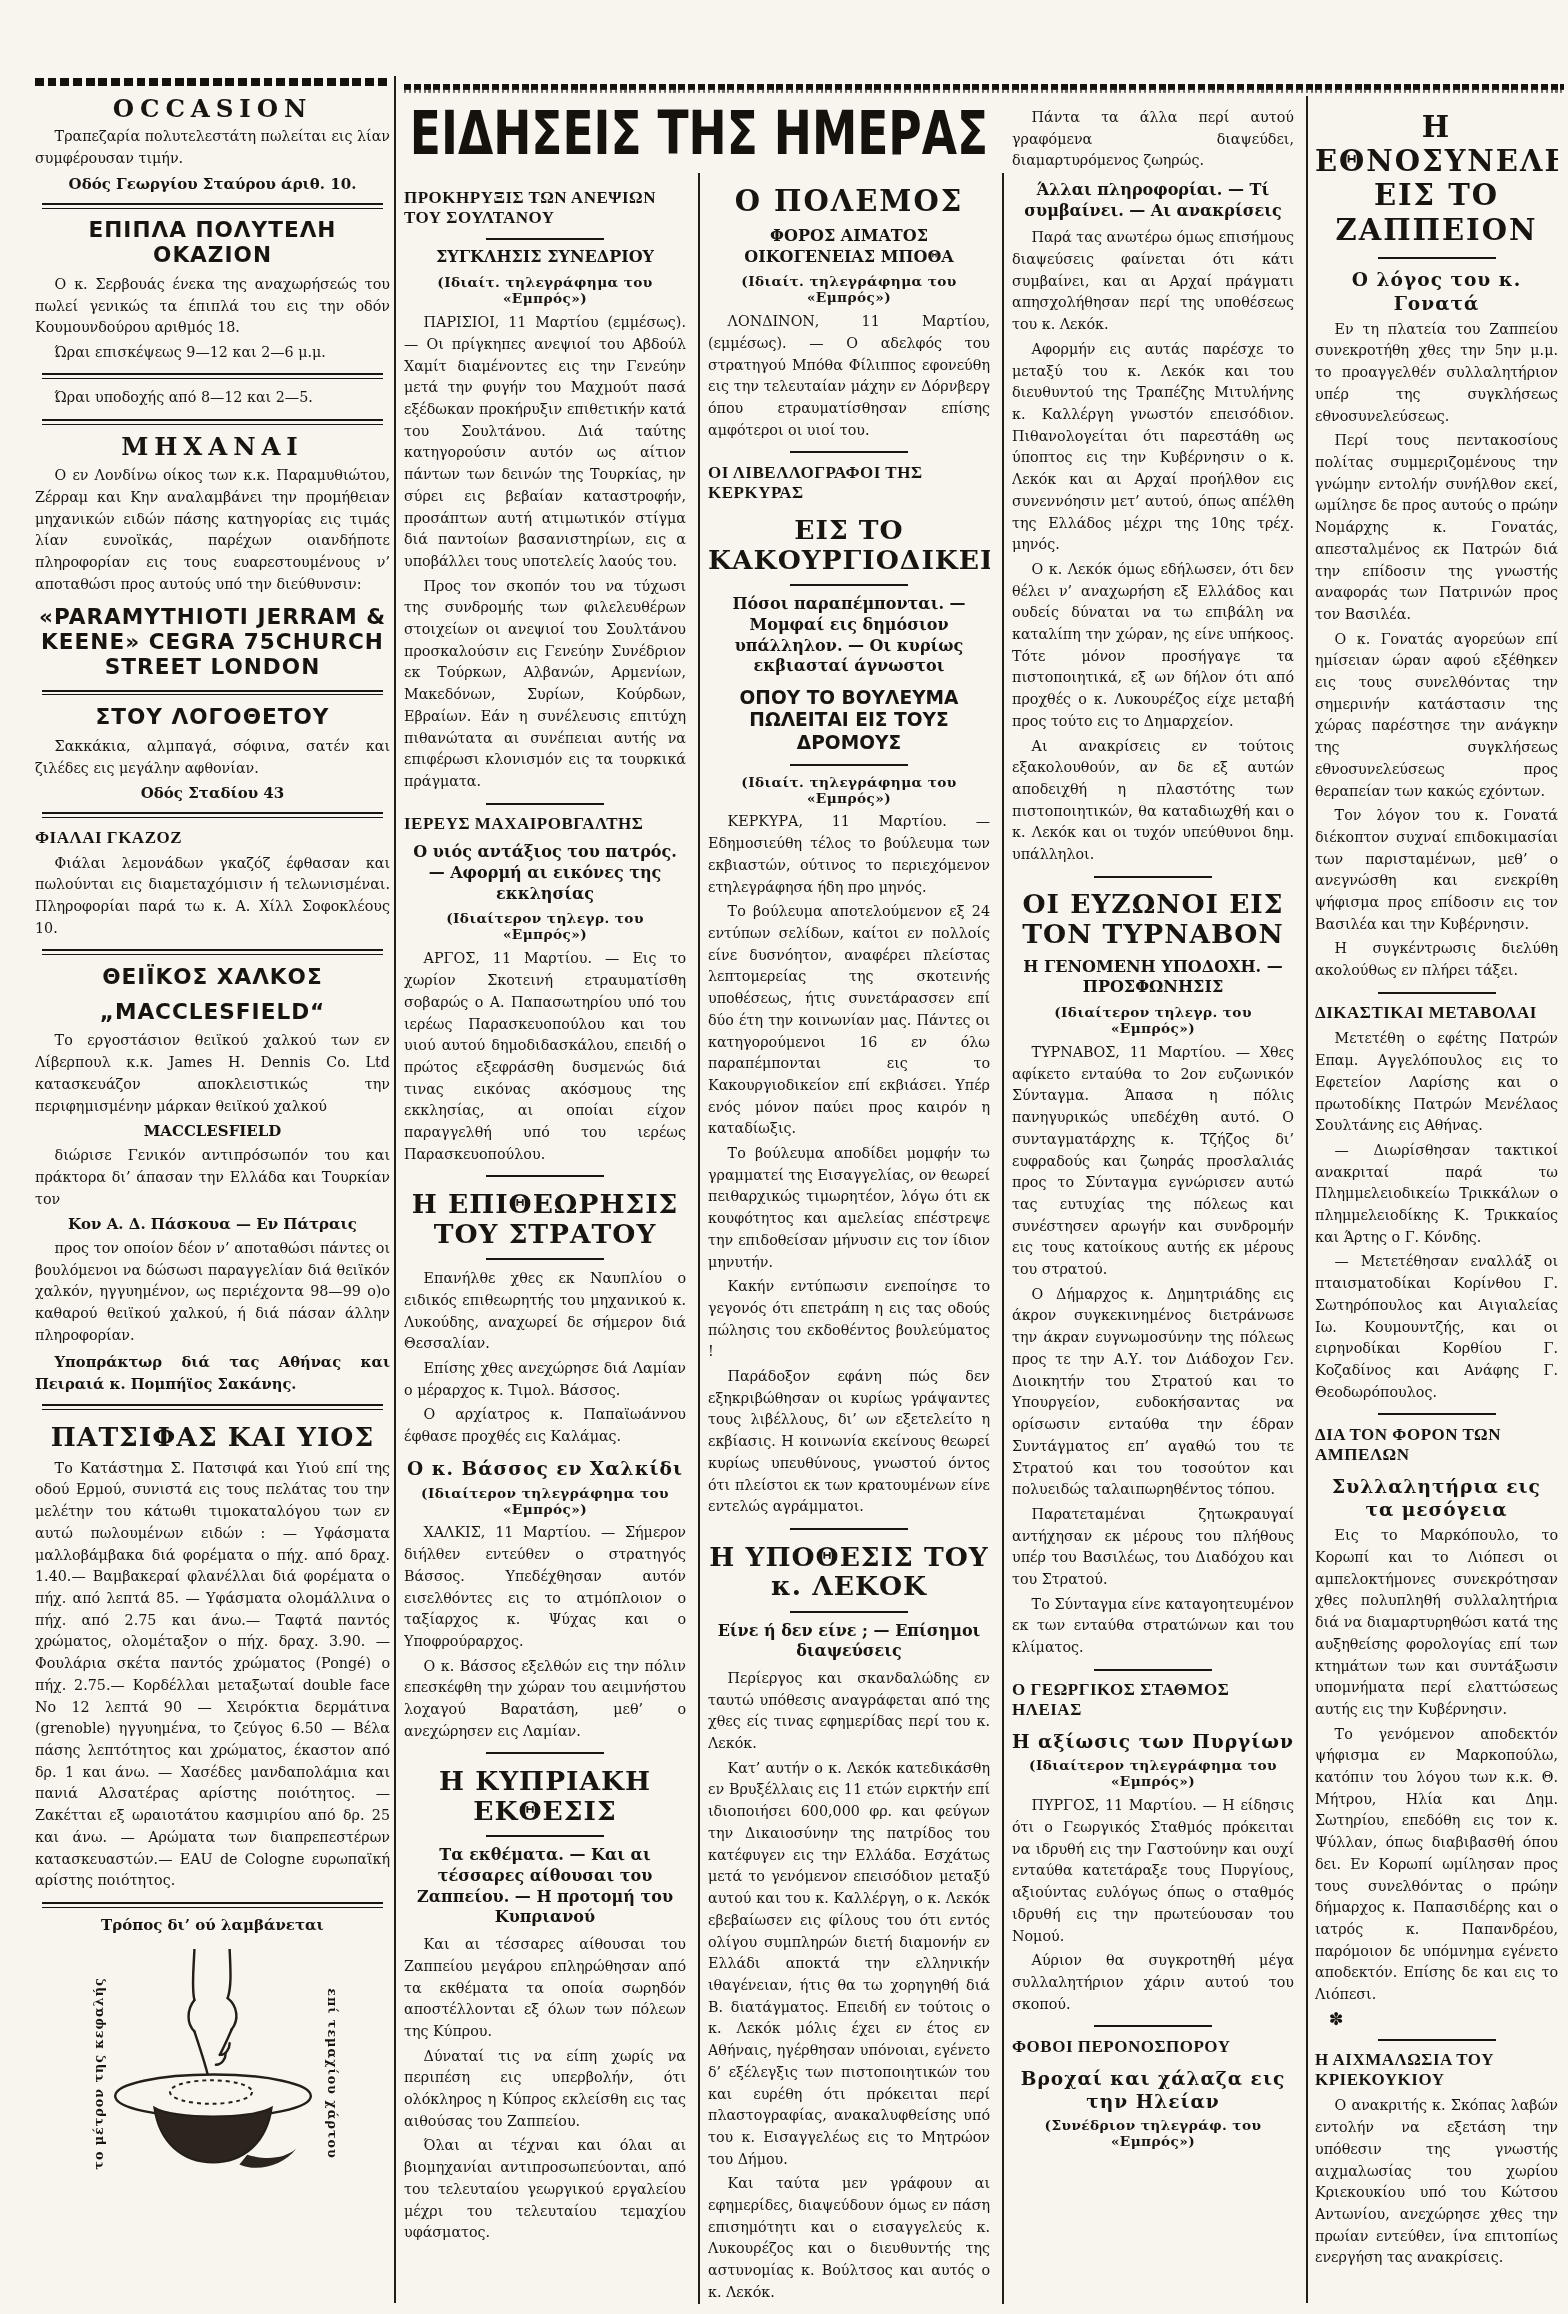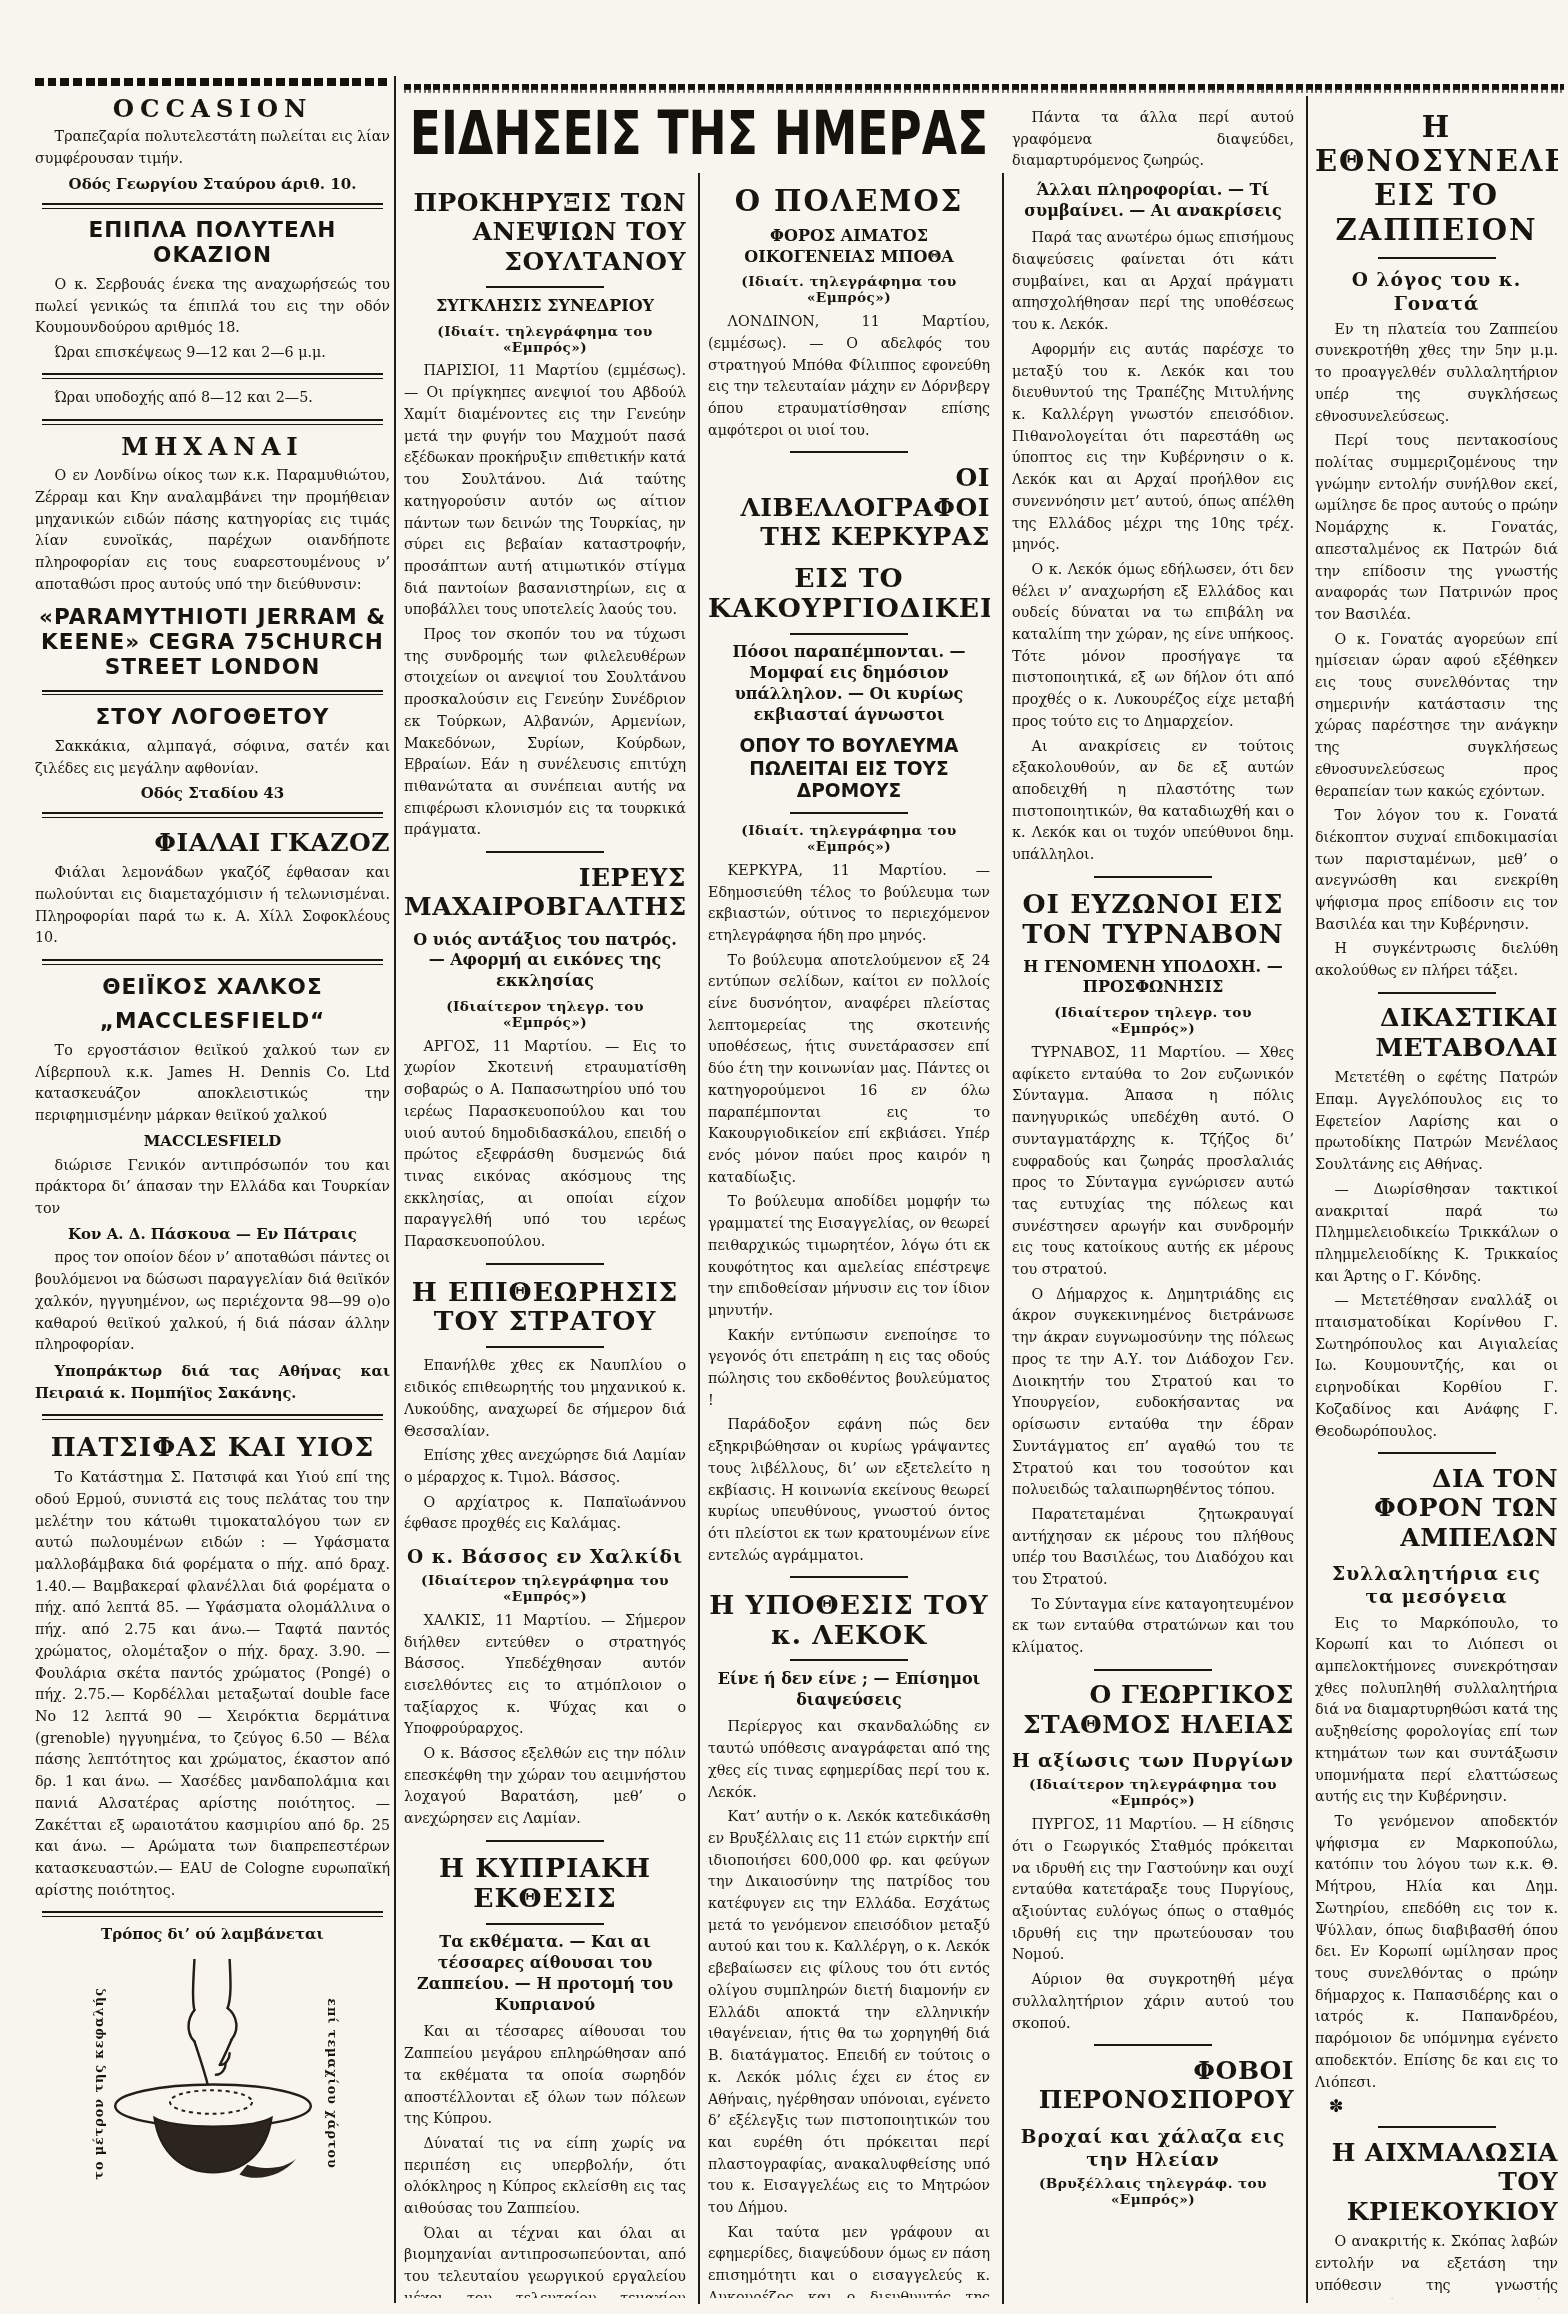"ΠΡΟΚΗΡΥΞΙΣ ΤΩΝ ΑΝΕΨΙΩΝ ΤΟΥ ΣΟΥΛΤΑΝΟΥ" .b-h2 { font-family: none -> Liberation Serif, serif; font-size: 25px -> 17px; text-align: right -> left }
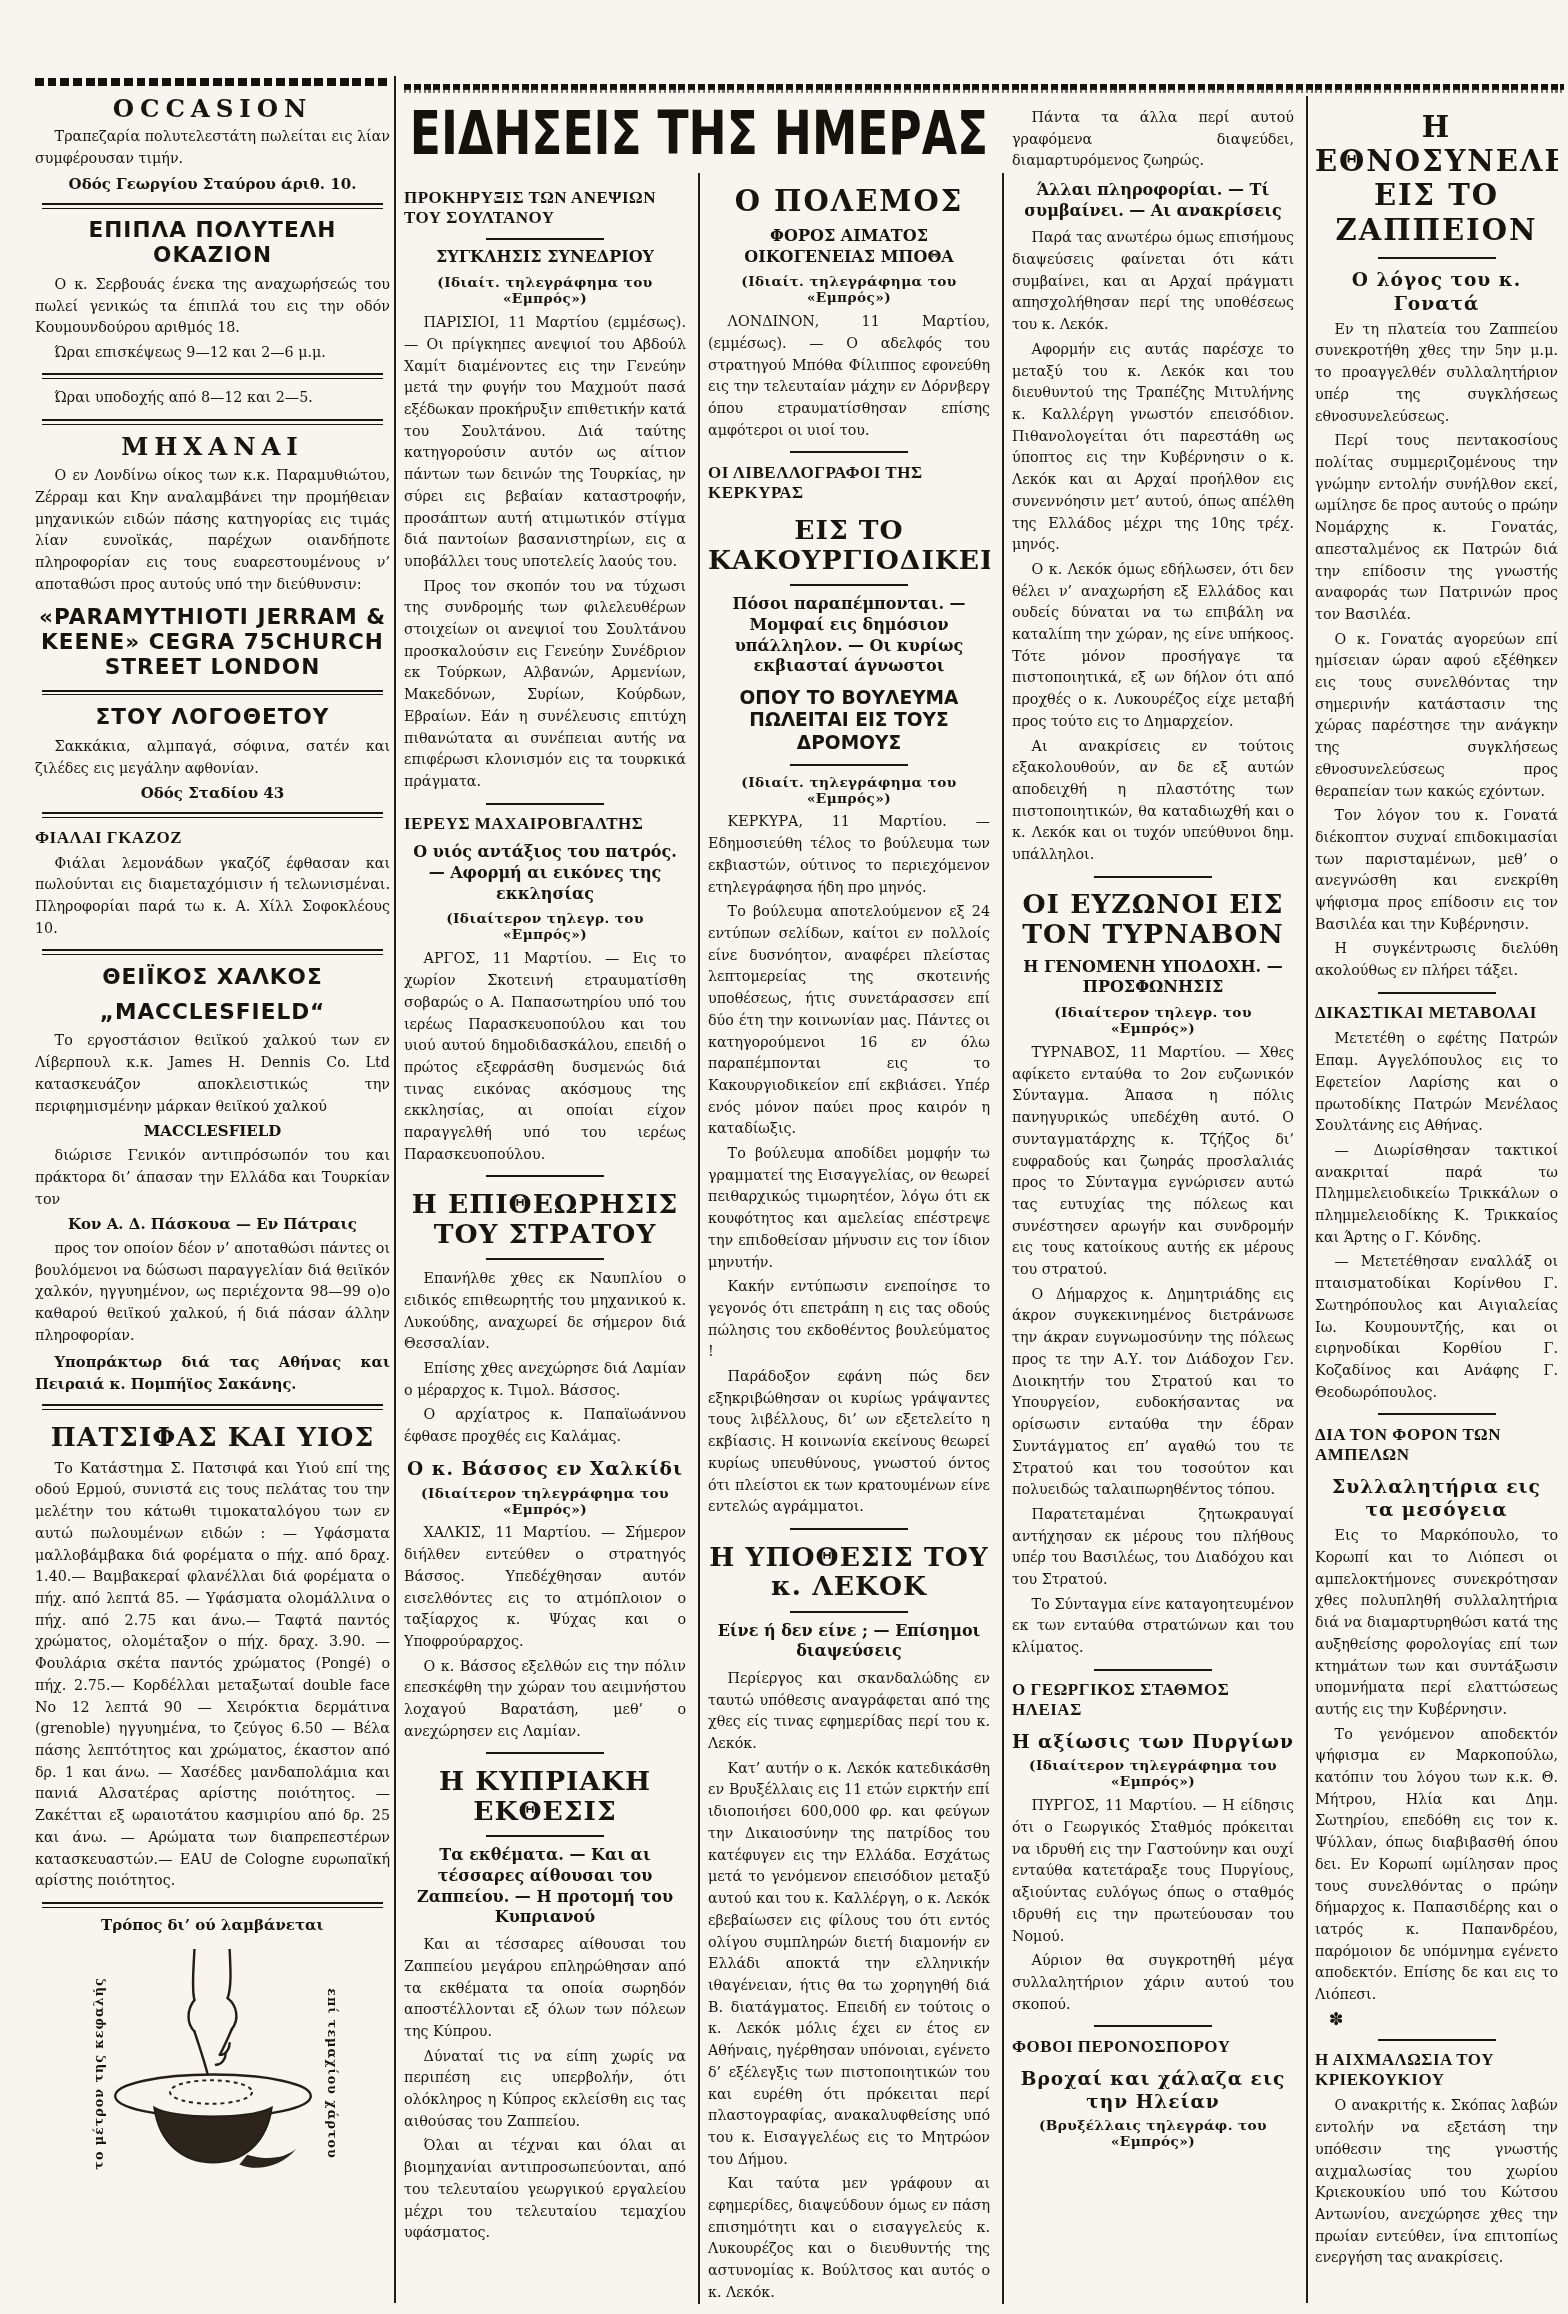"(Βρυξέλλαις τηλεγράφ. του «Εμπρός»)" div.b-byline { text: Βρυξέλλαις -> Συνέδριον }
